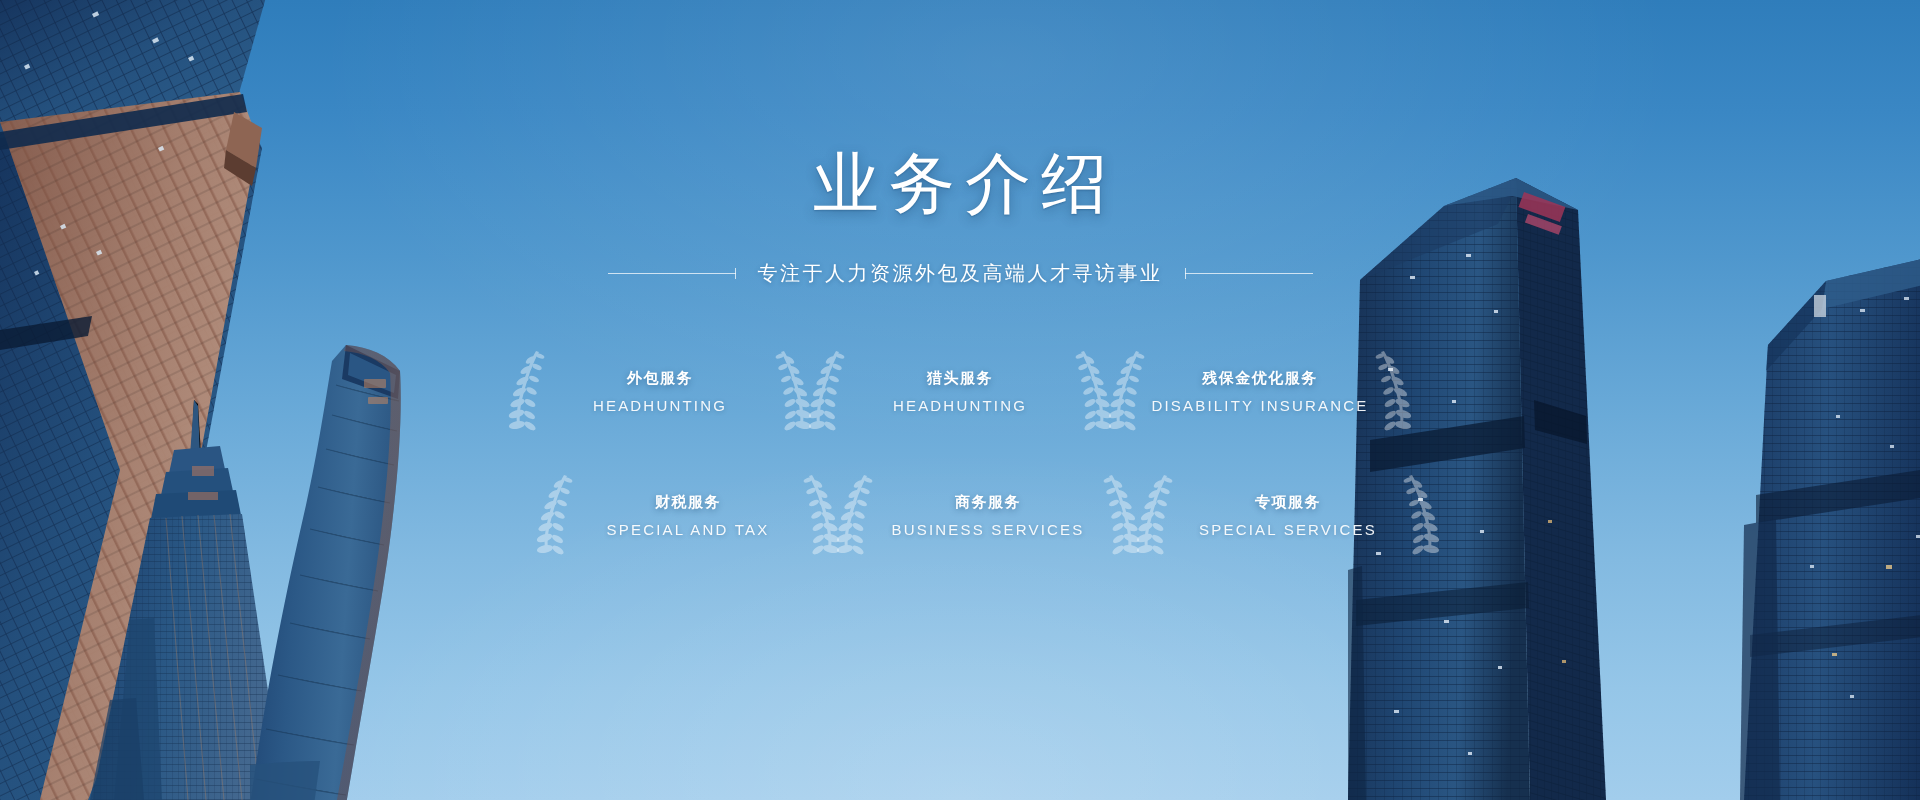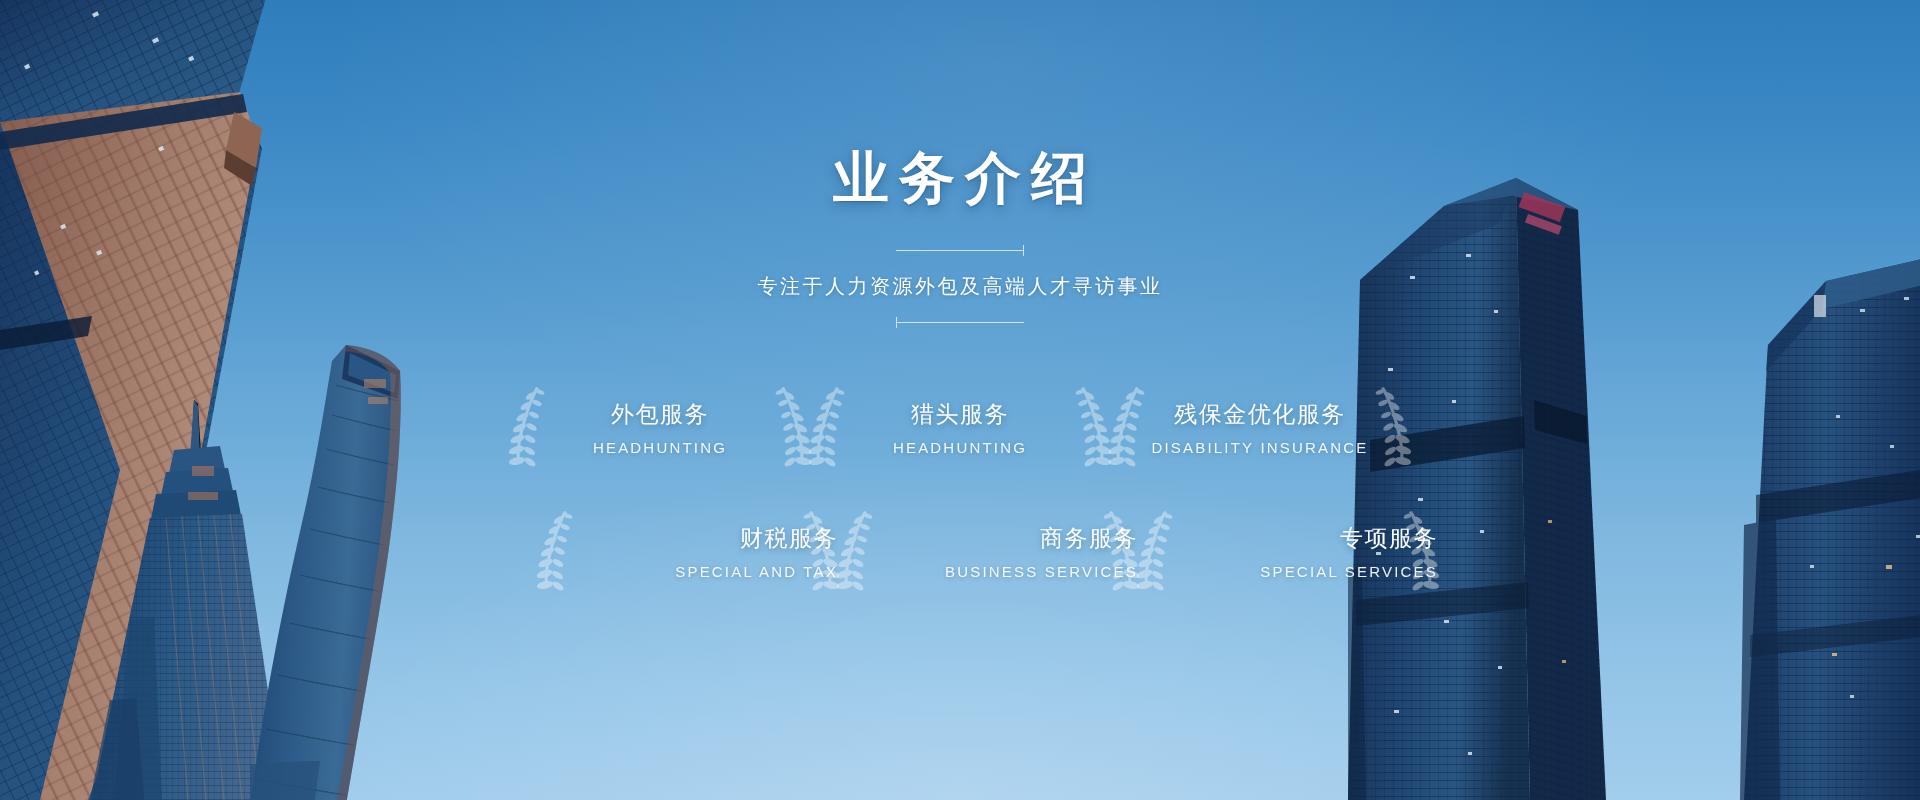"业务介绍" .page-title { font-size: 56px -> 66px; font-weight: 700 -> 400 }
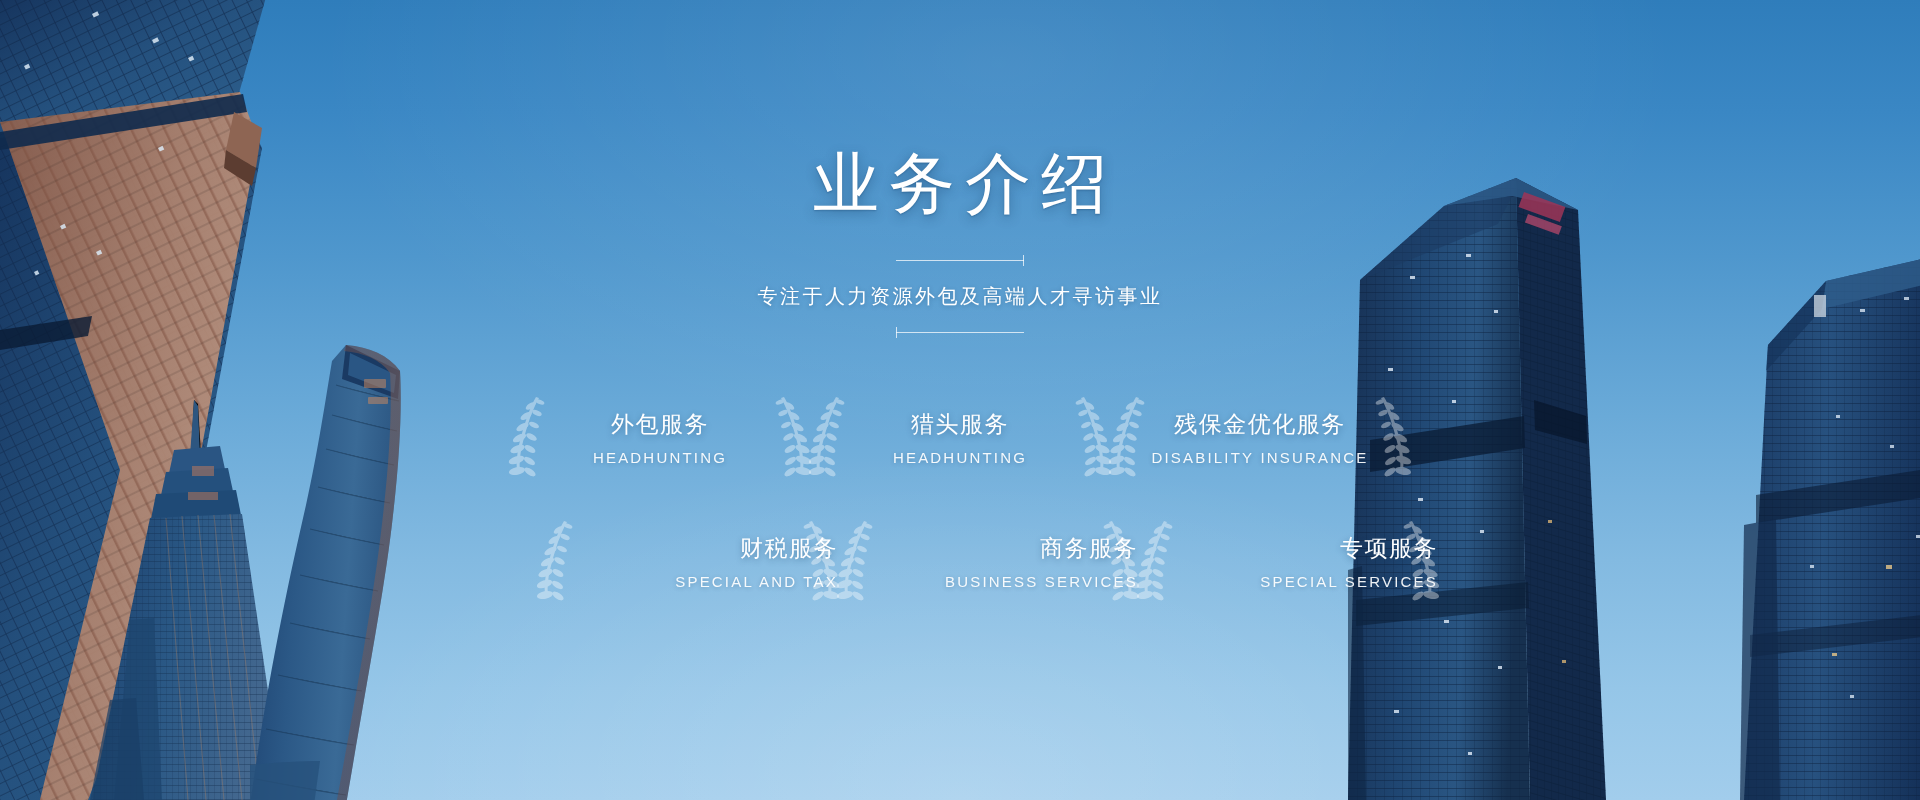"专注于人力资源外包及高端人才寻访事业" .subtitle-row { flex-direction: column -> none }
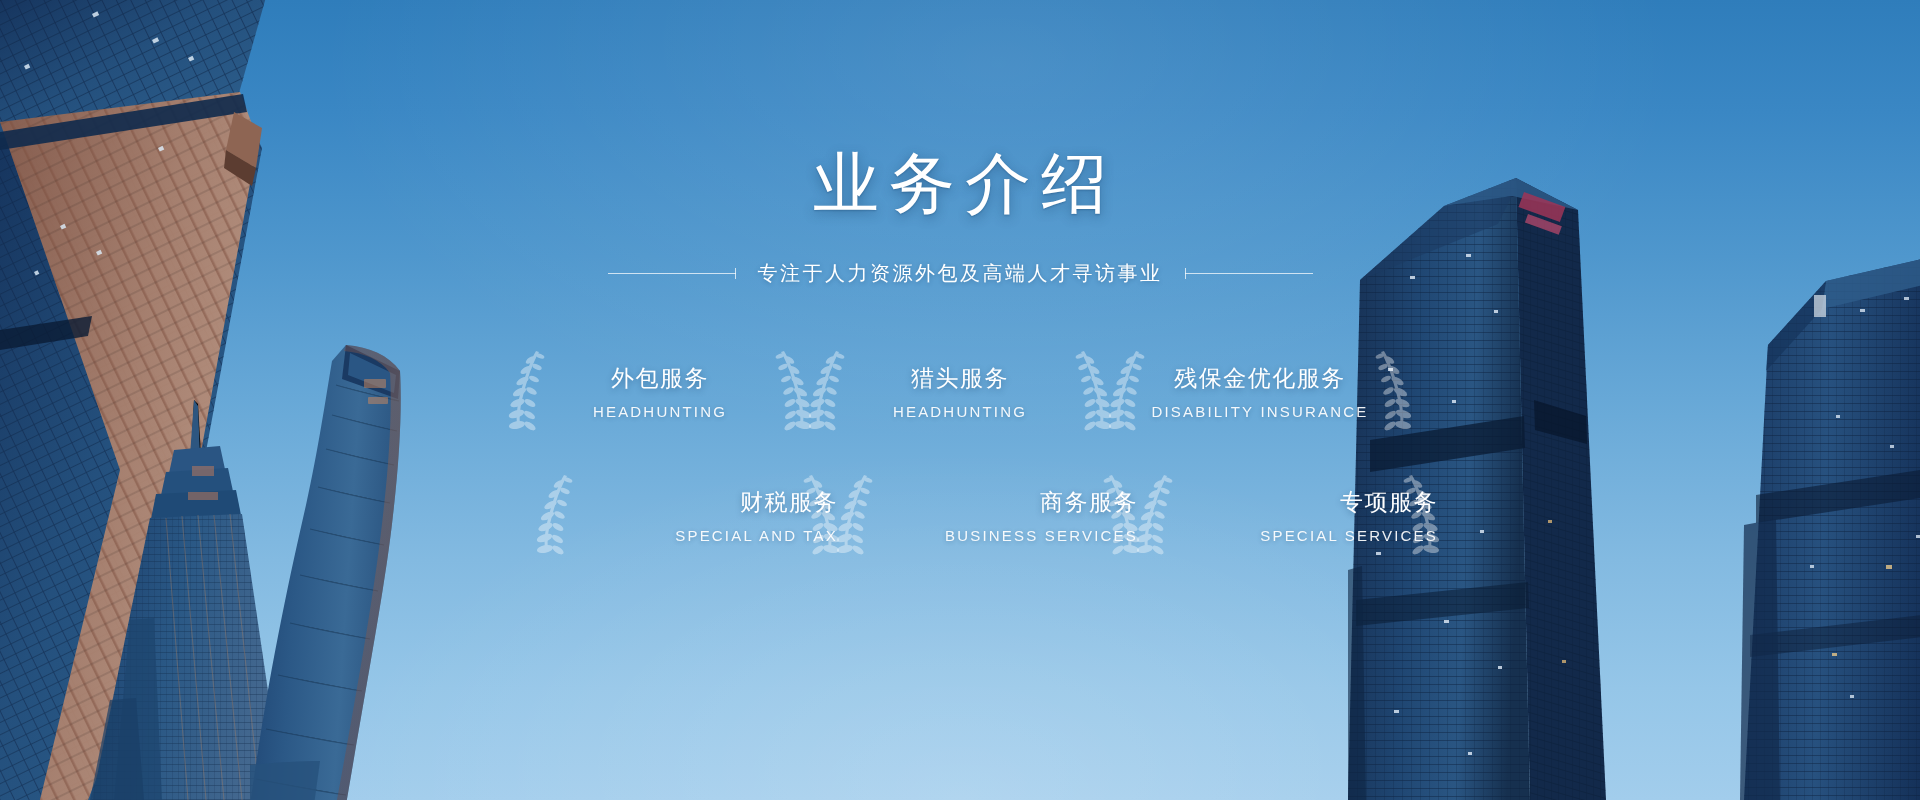"外包服务" .svc-cn { font-size: 23px -> 15px; font-weight: 400 -> 700 }
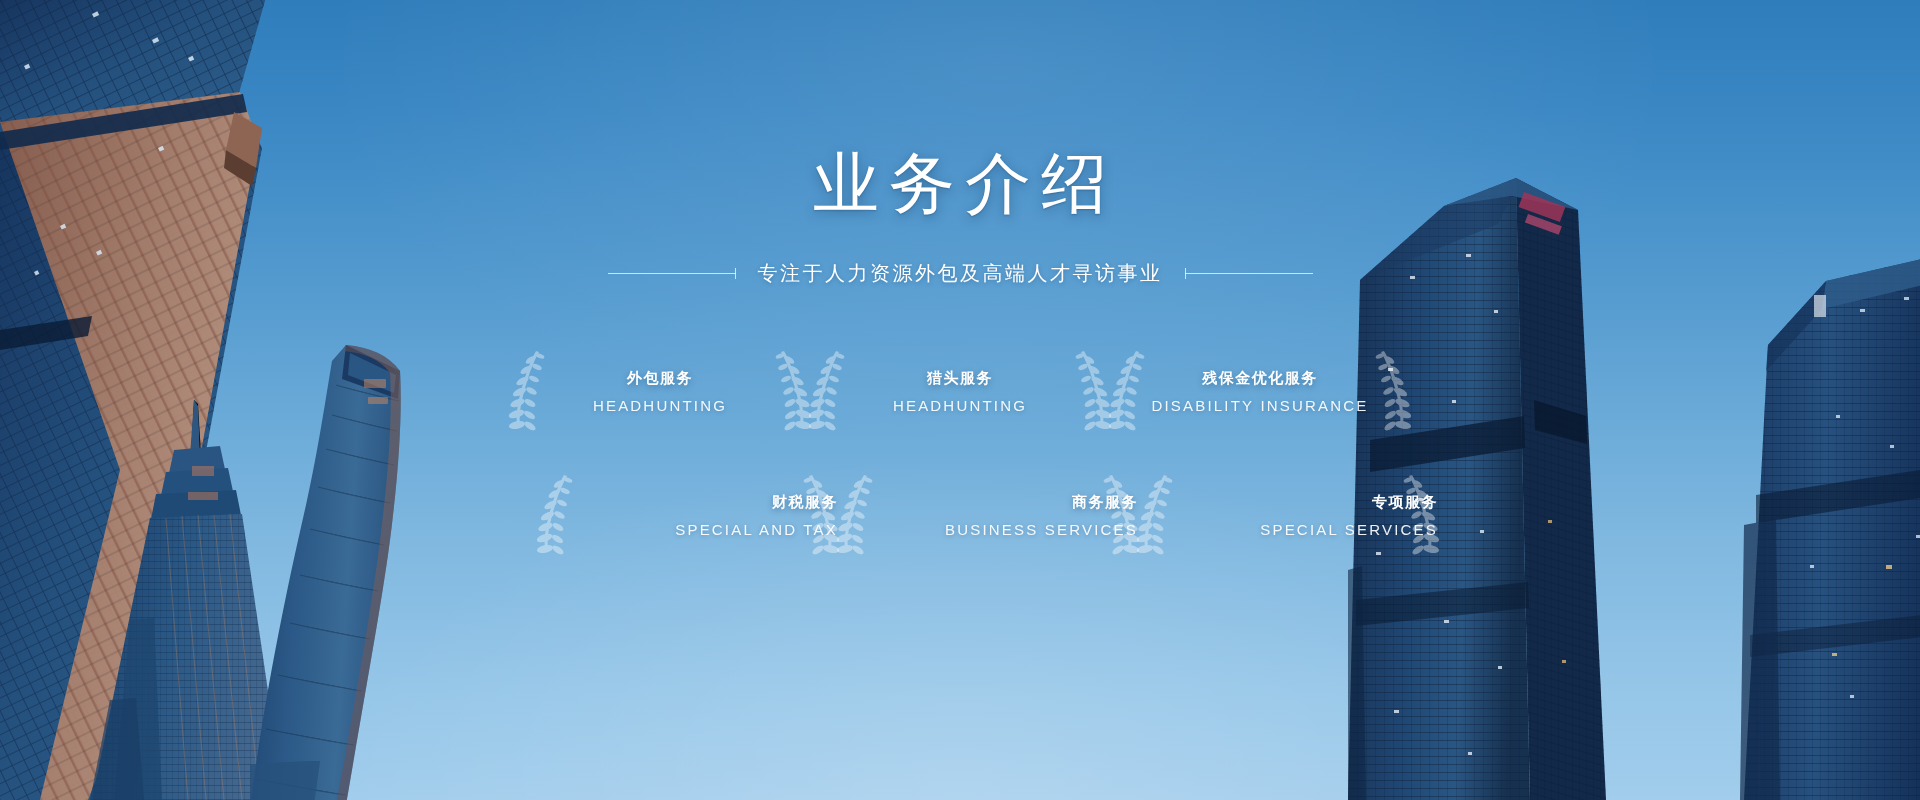"财税服务" .services .service.r2 { align-items: flex-end -> none }
